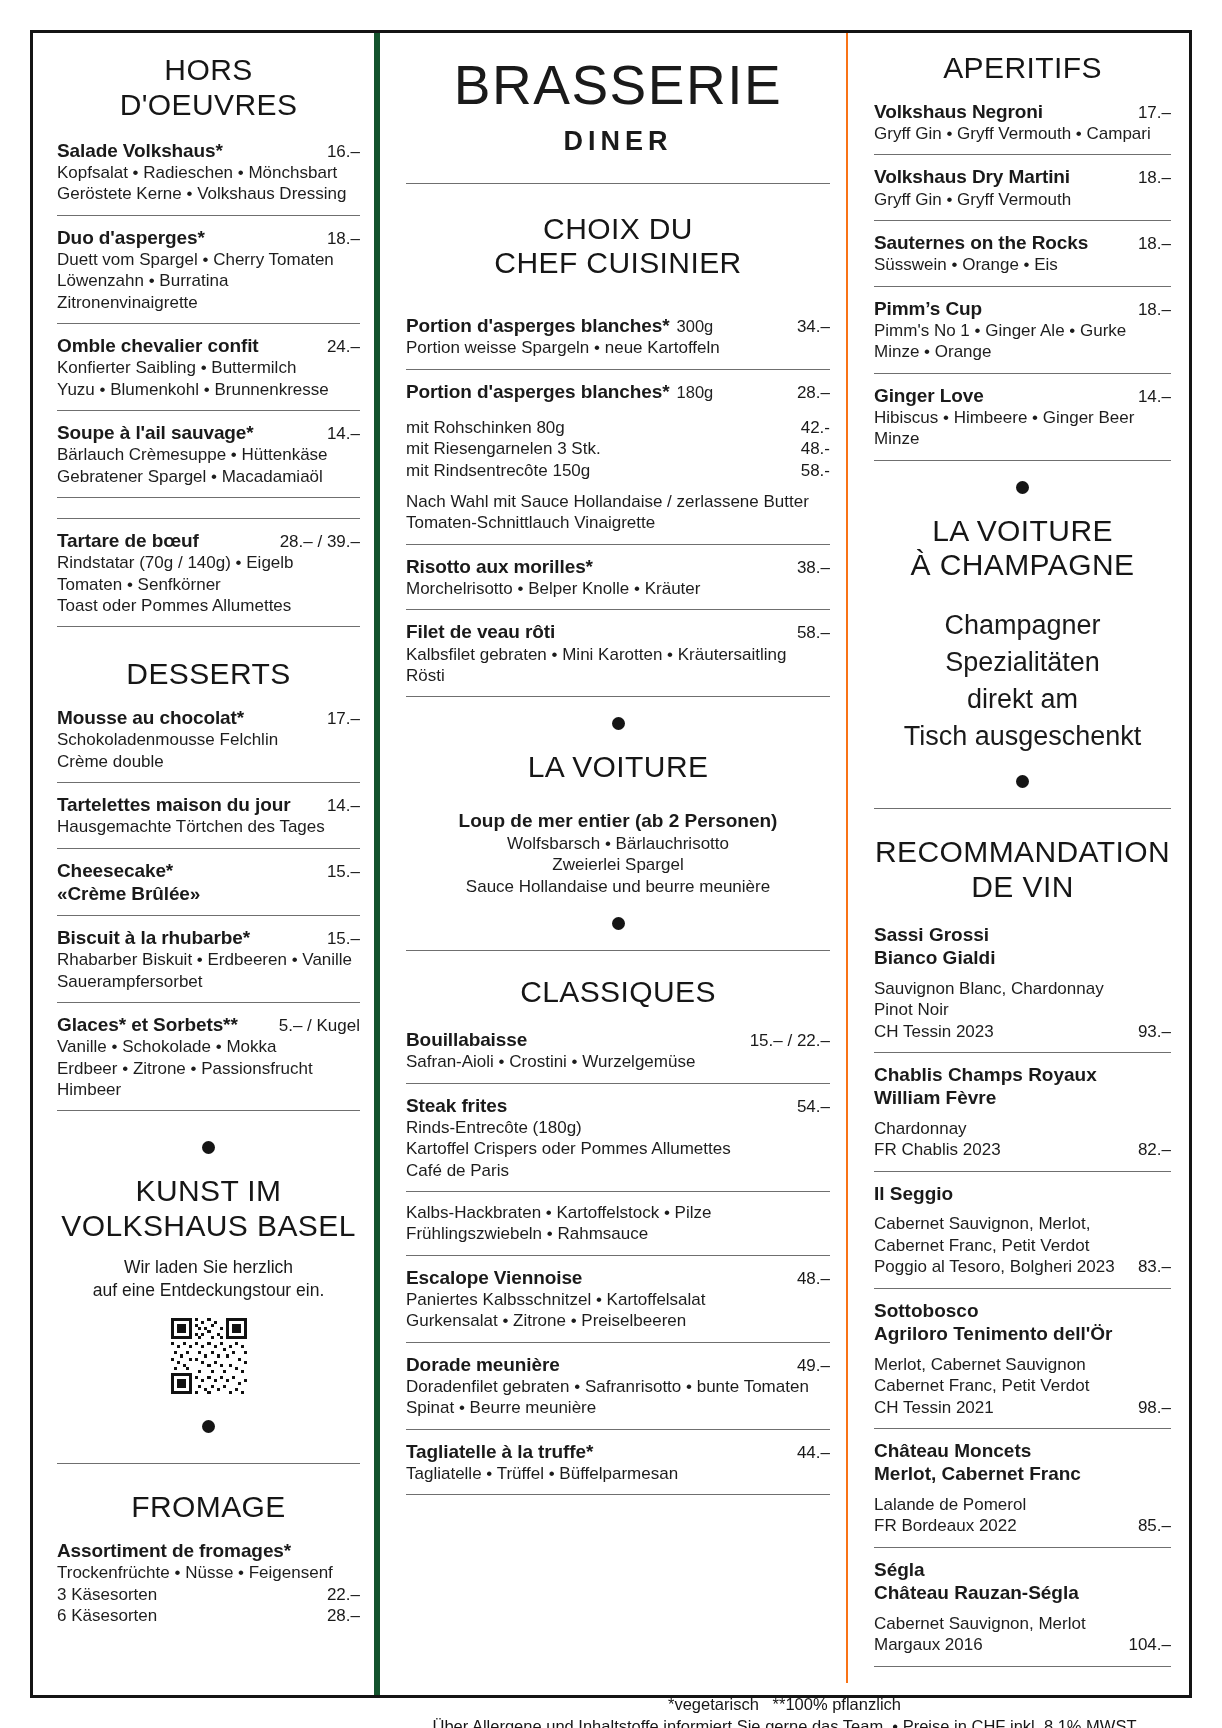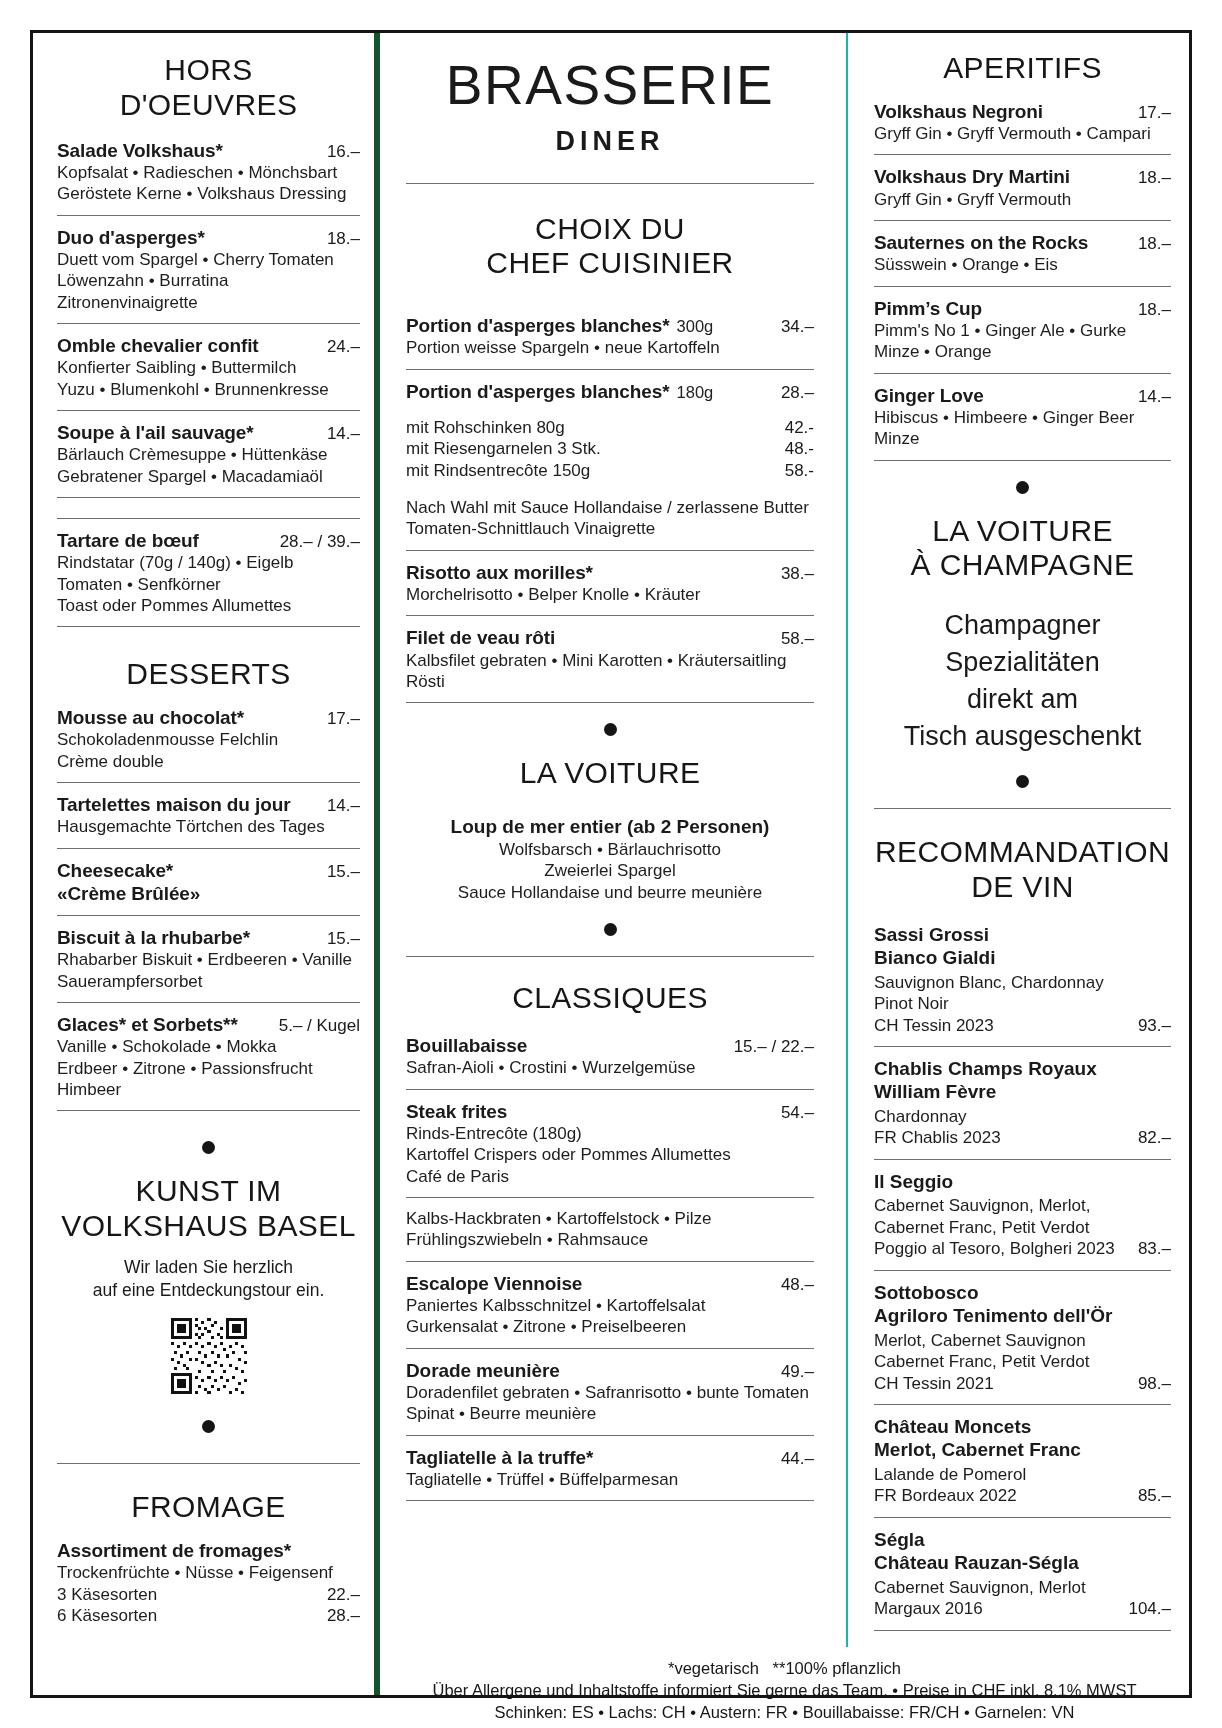"BRASSERIE" .col-center { border-right: 2px solid #14b8a6 -> 2px solid #f97316; padding: 22px 32px 6px 26px -> 22px 16px 6px 26px }
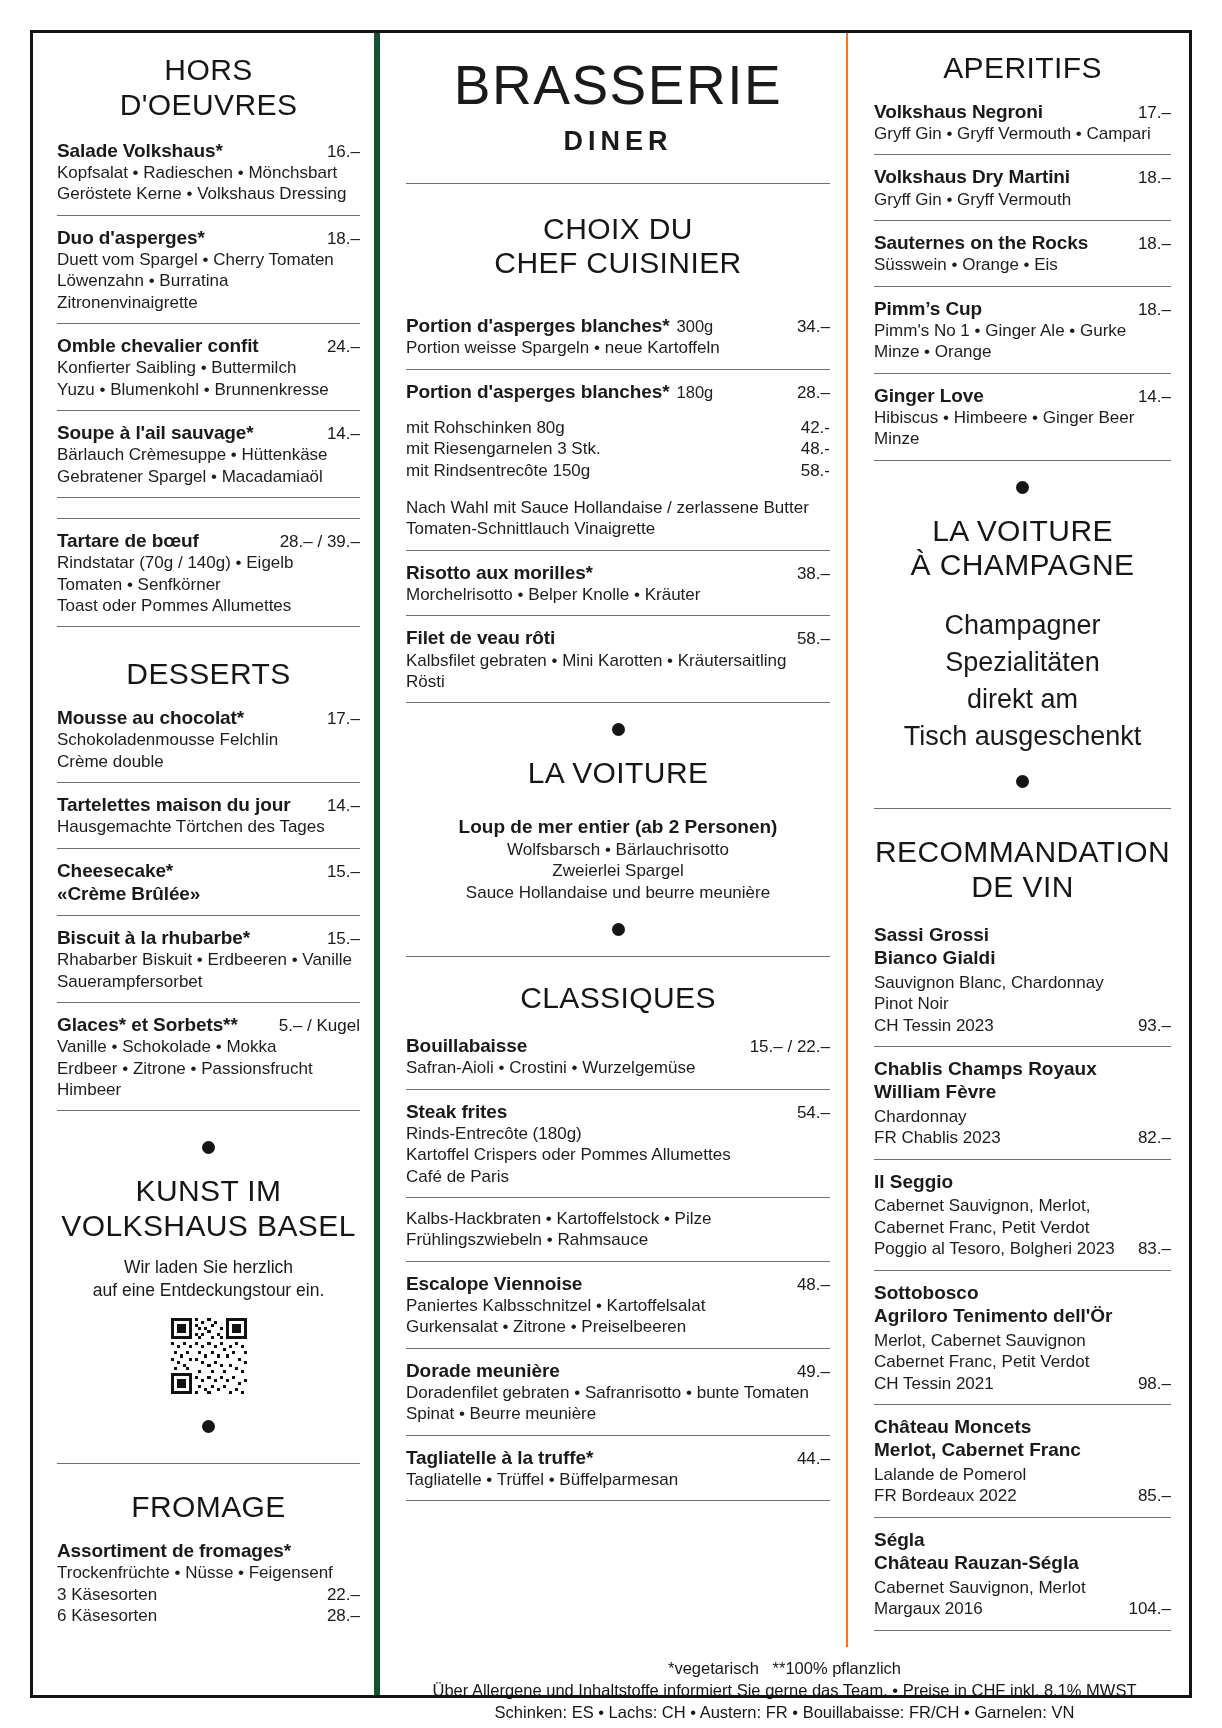"Nach Wahl mit Sauce Hollandaise" .notes { margin-top: 16px -> 10px }
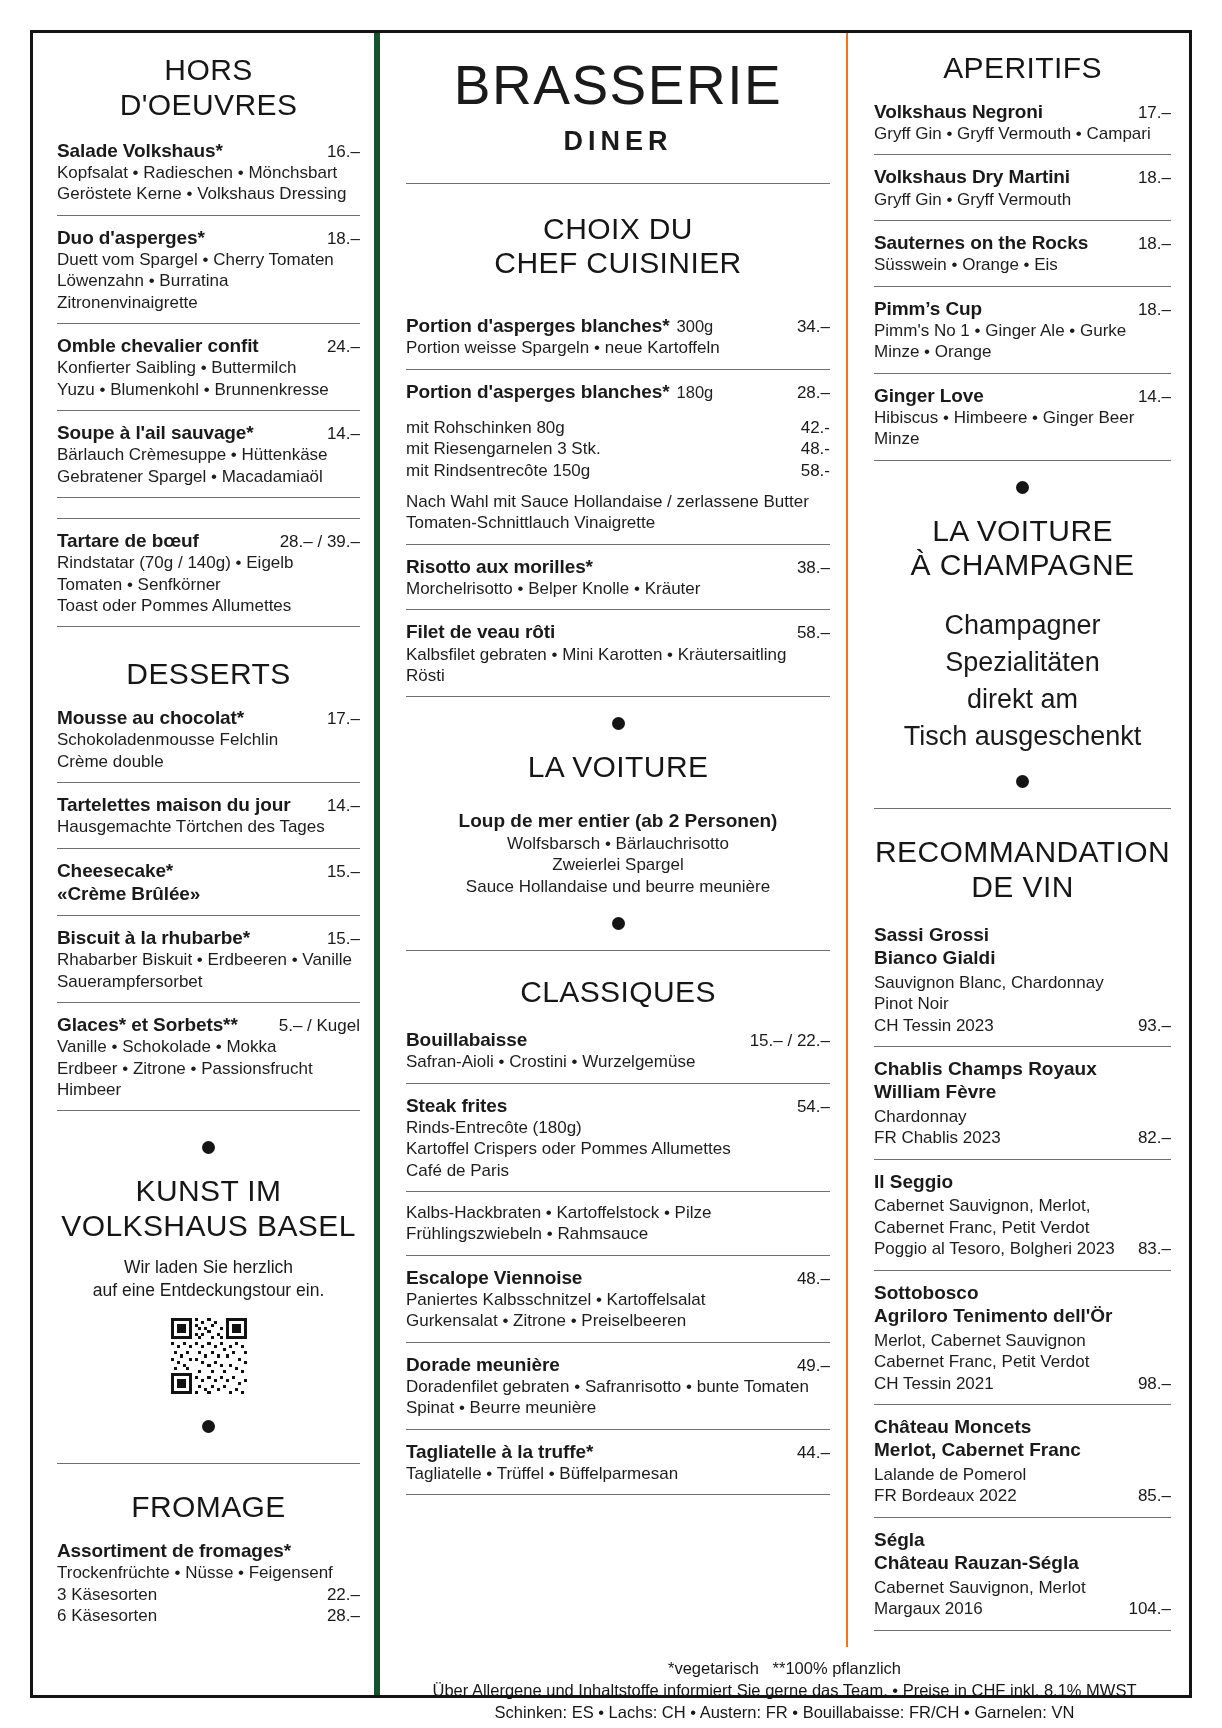"Sauvignon Blanc, Chardonnay" .wine-body { margin-top: 2px -> 8px }
